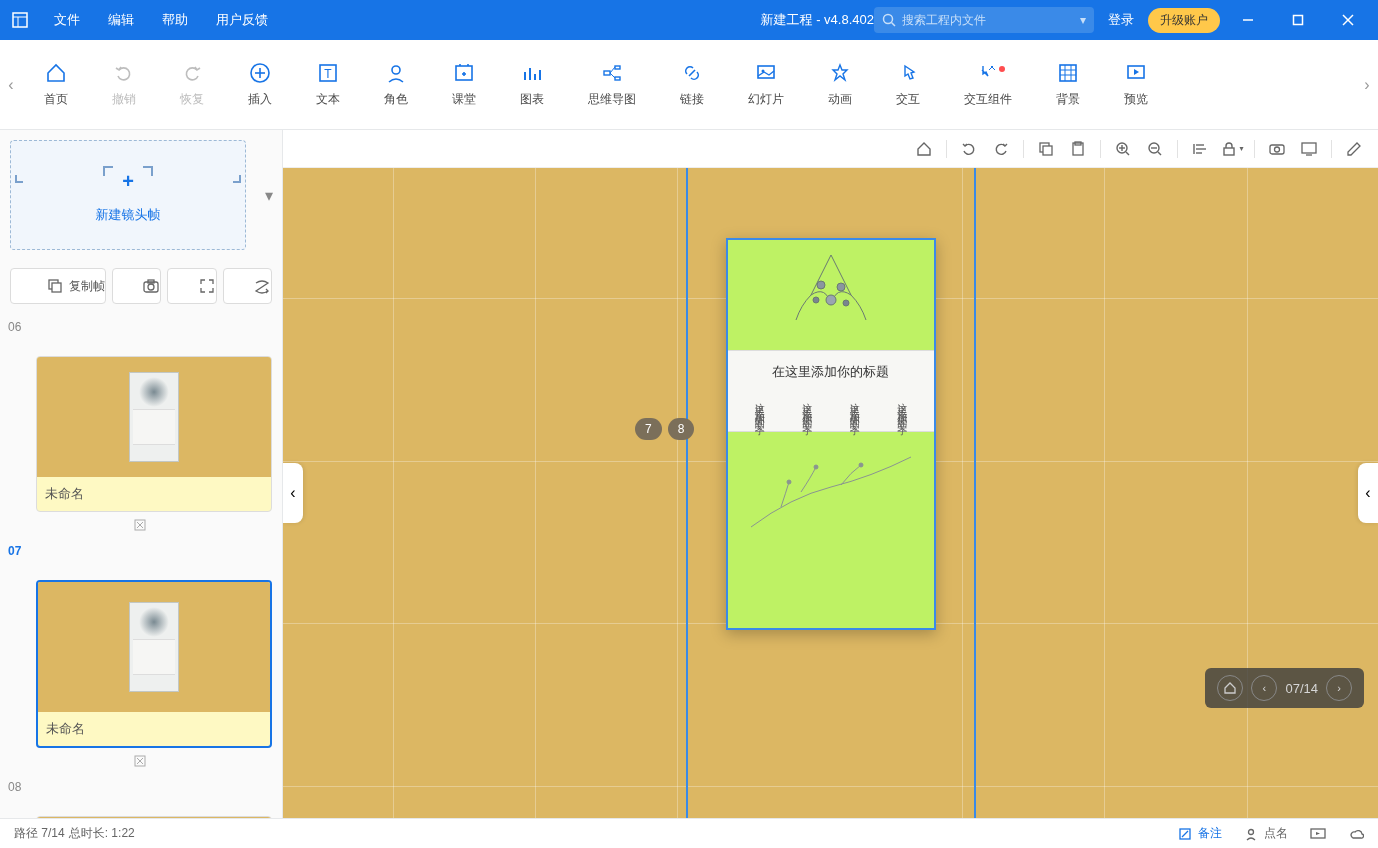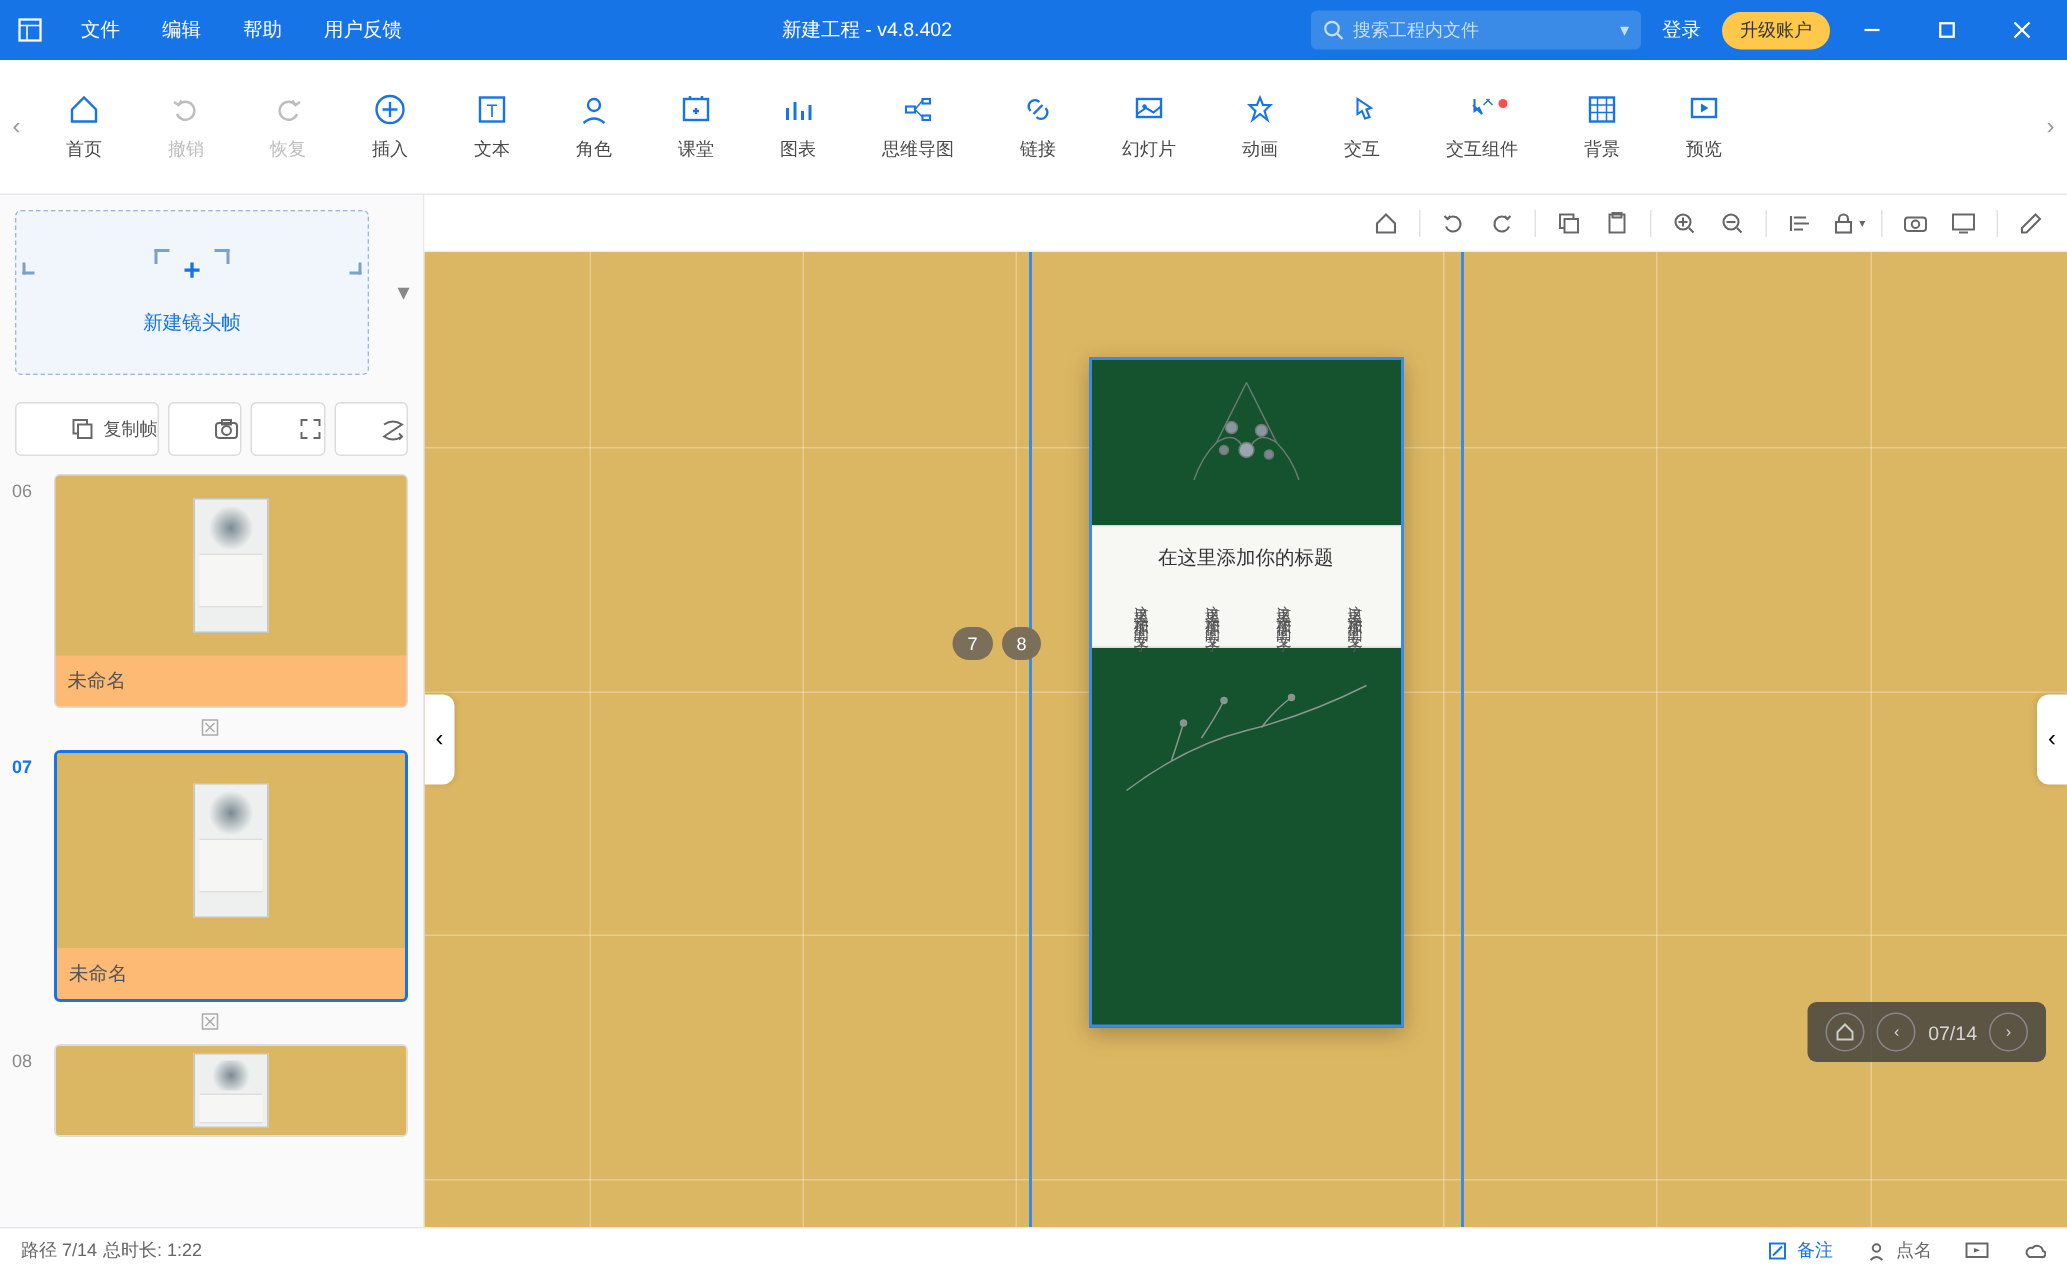"新建工程 - v4.8.402" .titlebar .center { text-align: center -> right }
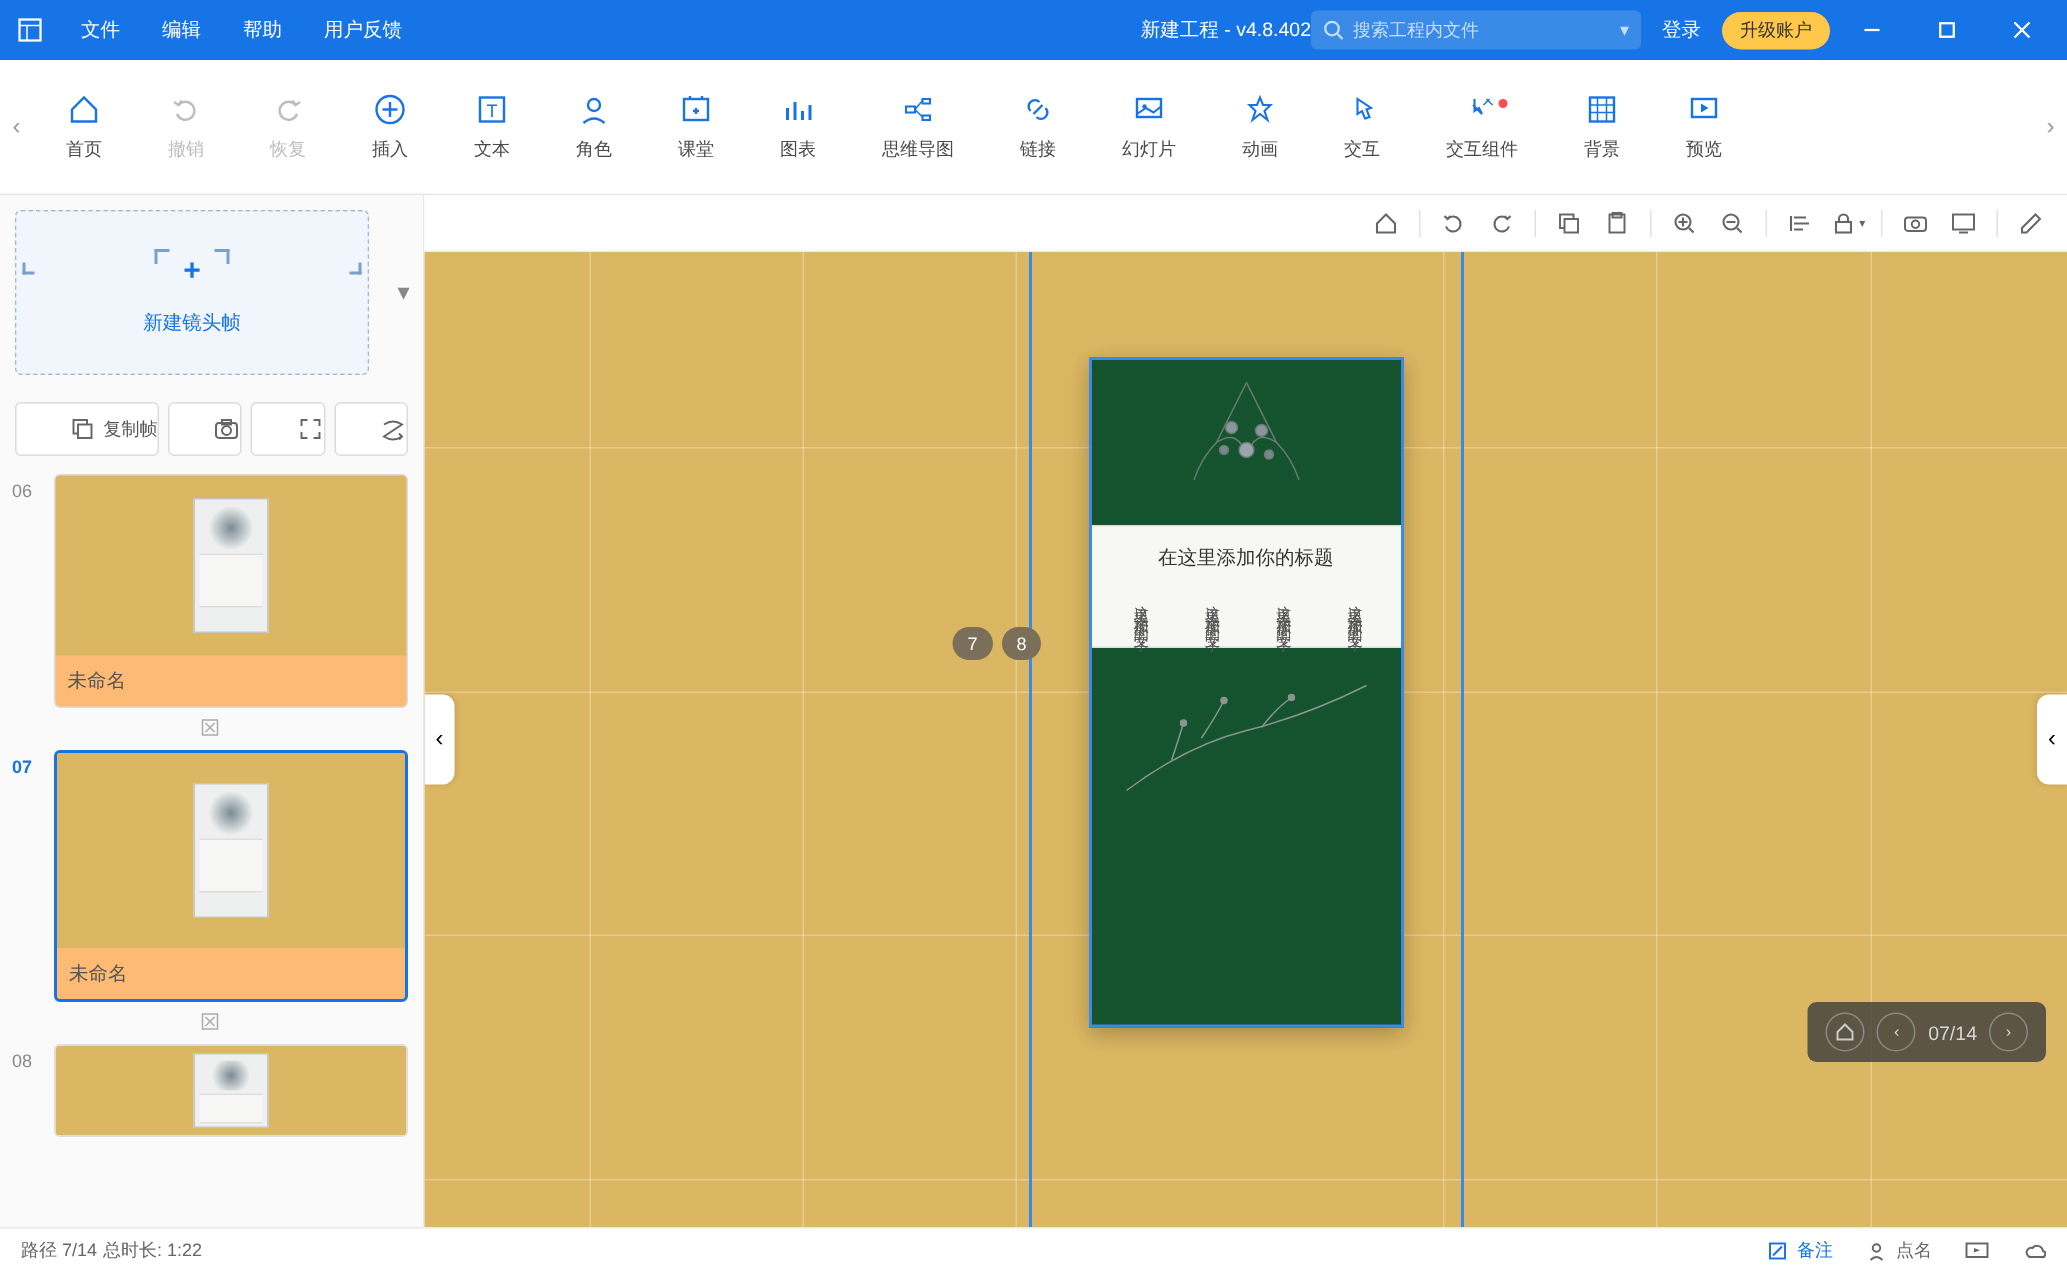"在这里添加你的标题" .slide-card { background: #14532d -> #bef264; height: 447px -> 392px }
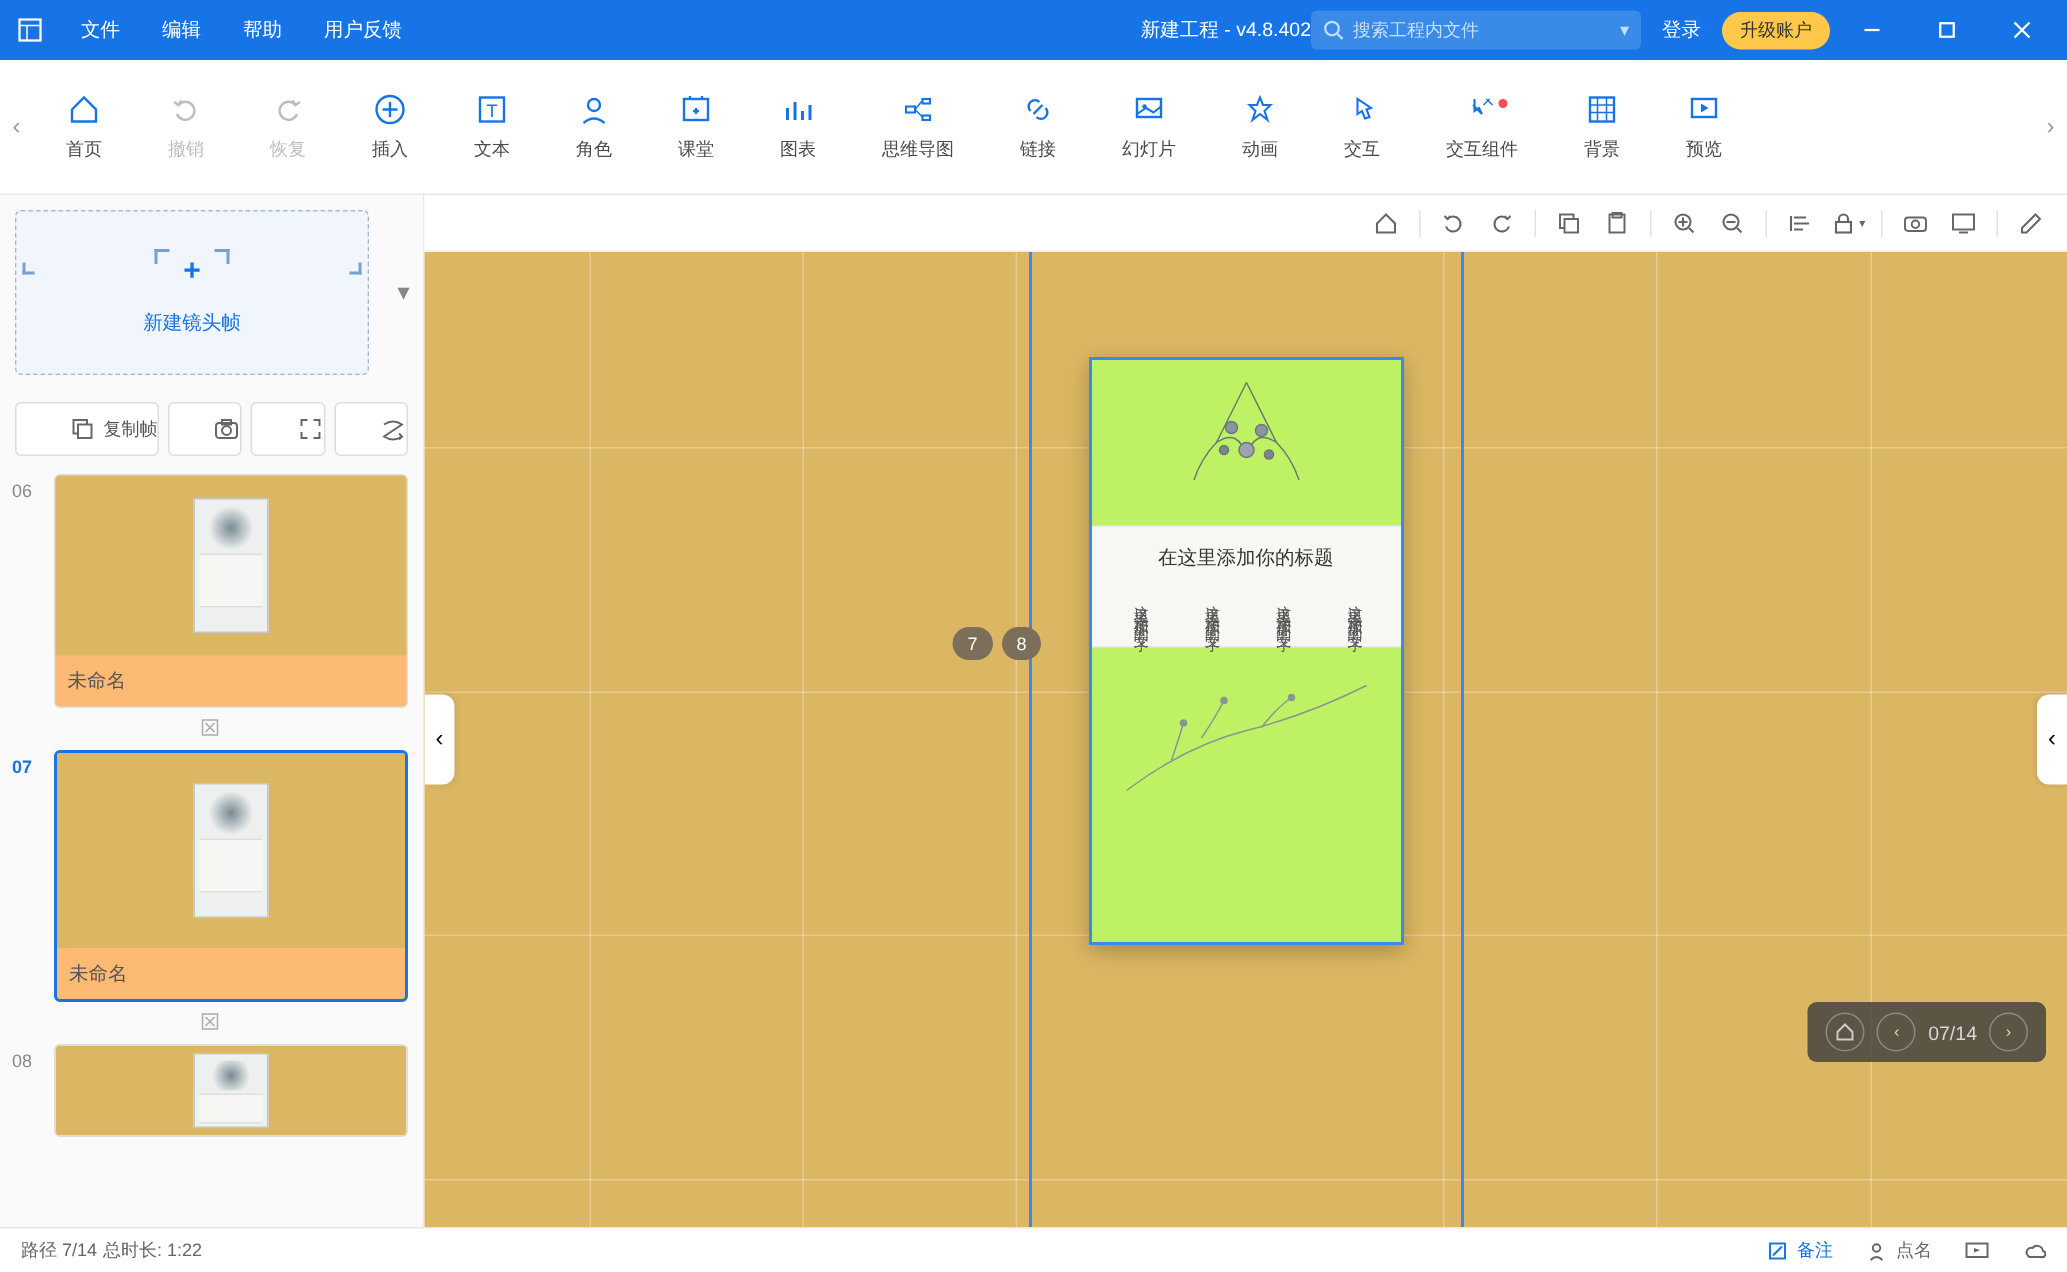"未命名" .thumb-card { background: #fdba74 -> #fef9c3; margin-top: none -> 40px }
